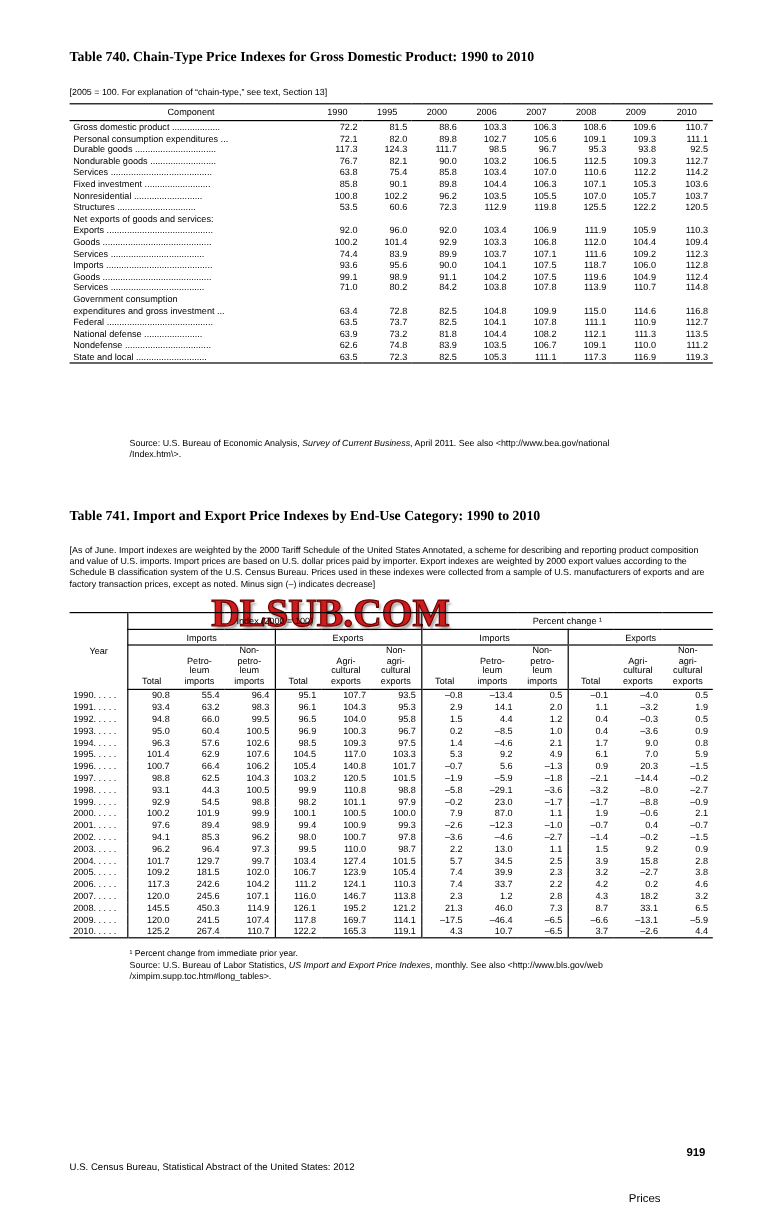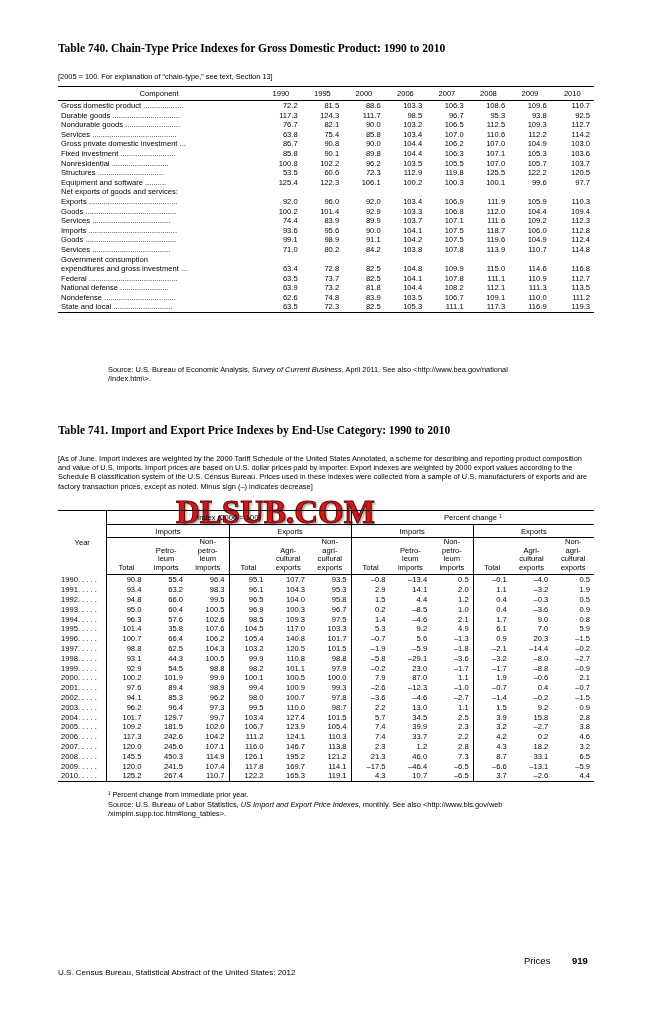"Personal consumption expenditures ..." tr { html: none -> <tr> <td>Personal consumption expenditures ...</td> <td>72.1</td> <td>82.0</td> <td>89.8</td> <td>102.7</td> <td>105.6</td> <td>109.1</td> <td>109.3</td> <td>111.1</td> </tr> }
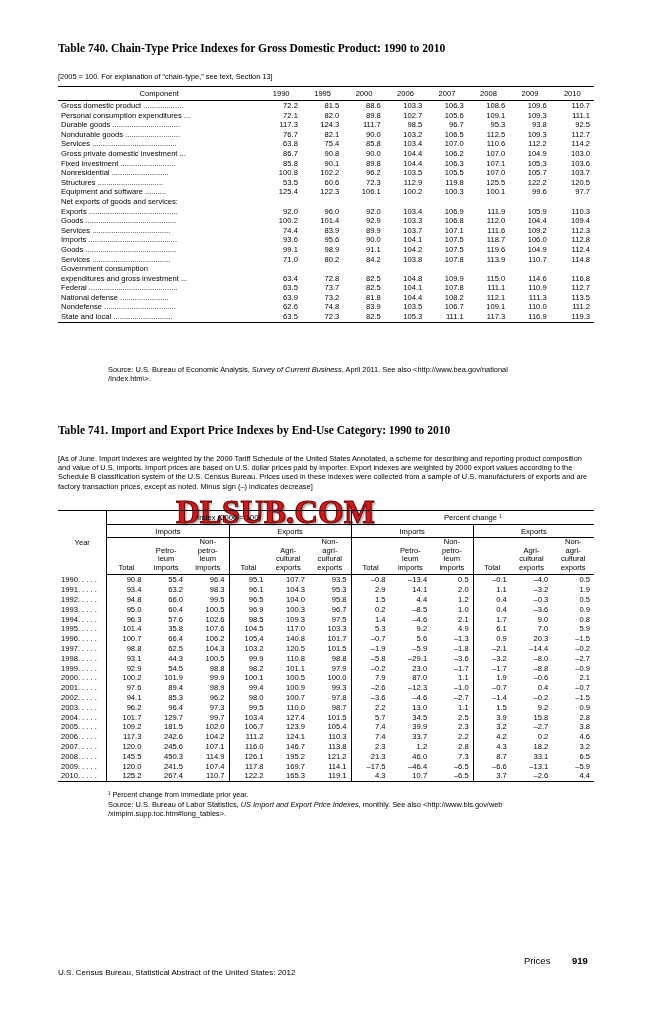"Gross private domestic investment ..." tr { html: <tr> <td>Gross private domestic investment ...</td> <td>86.7</td> <td>90.8</td> <td>90.0</td> <td>104.4</td> <td>106.2</td> <td>107.0</td> <td>104.9</td> <td>103.0</td> </tr> -> none }
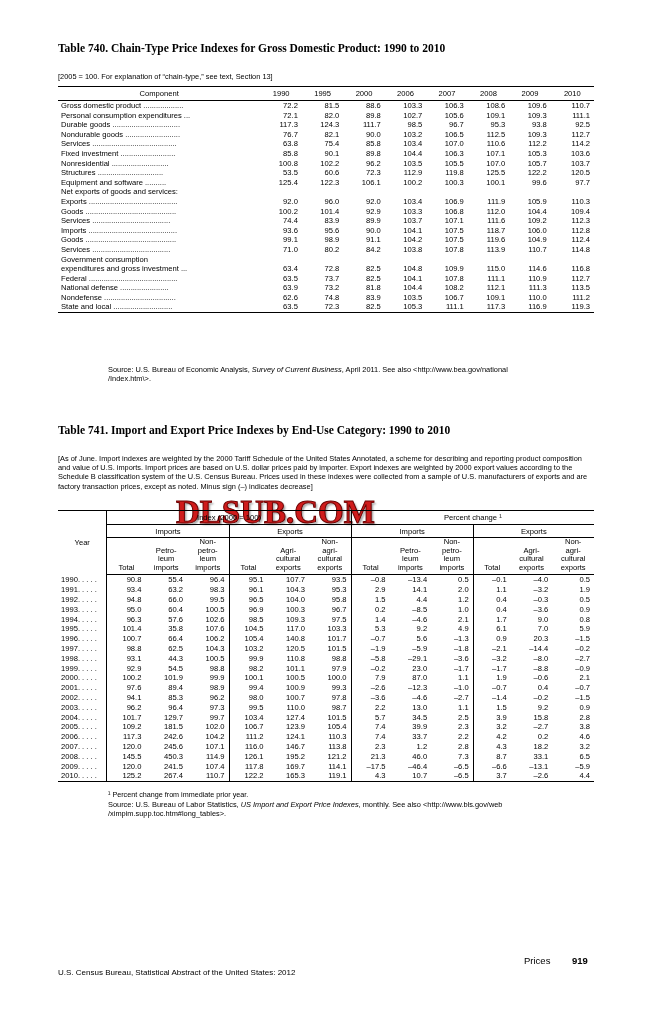"Equipment and software .........." tr { html: <tr> <td>Equipment and software ..........</td> <td>125.4</td> <td>122.3</td> <td>106.1</td> <td>100.2</td> <td>100.3</td> <td>100.1</td> <td>99.6</td> <td>97.7</td> </tr> -> none }
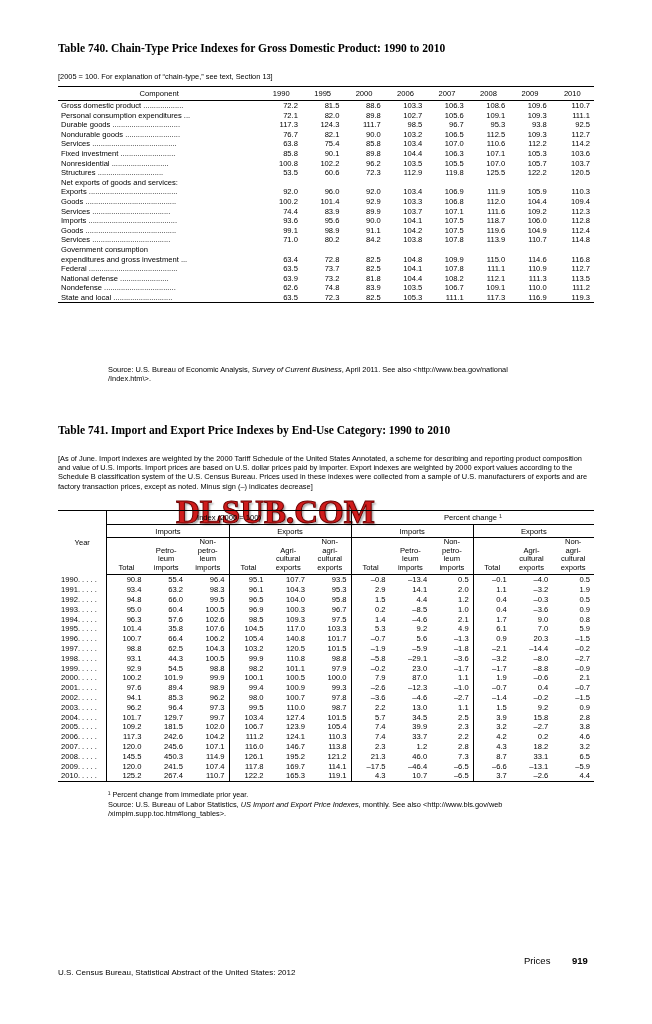"35.8" td.num { text: 35.8 -> 62.9 }
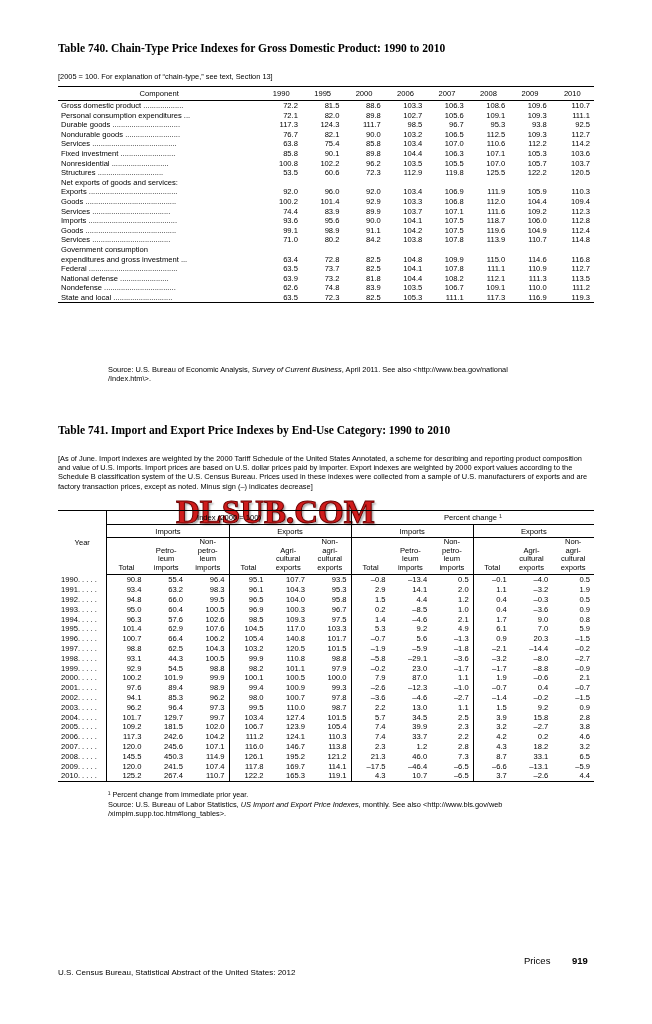"Prices" div.pagenum { top: 955px -> 994px }
